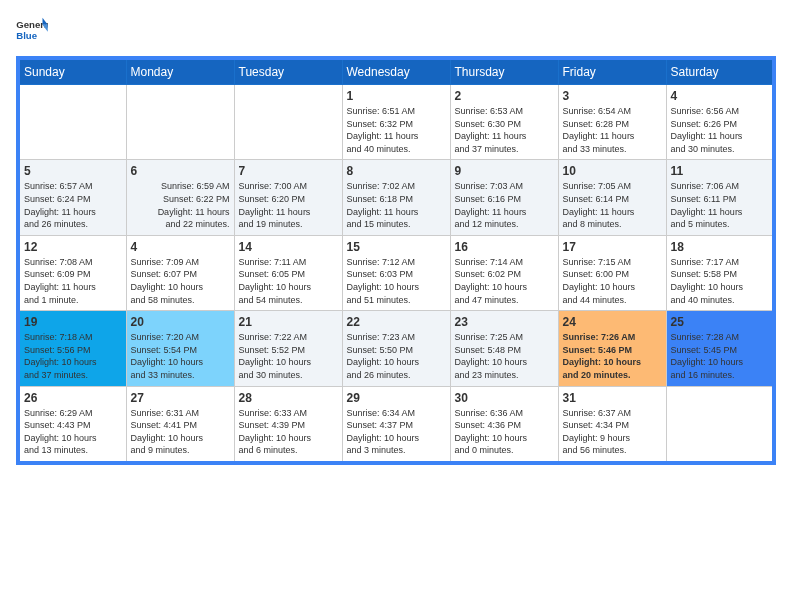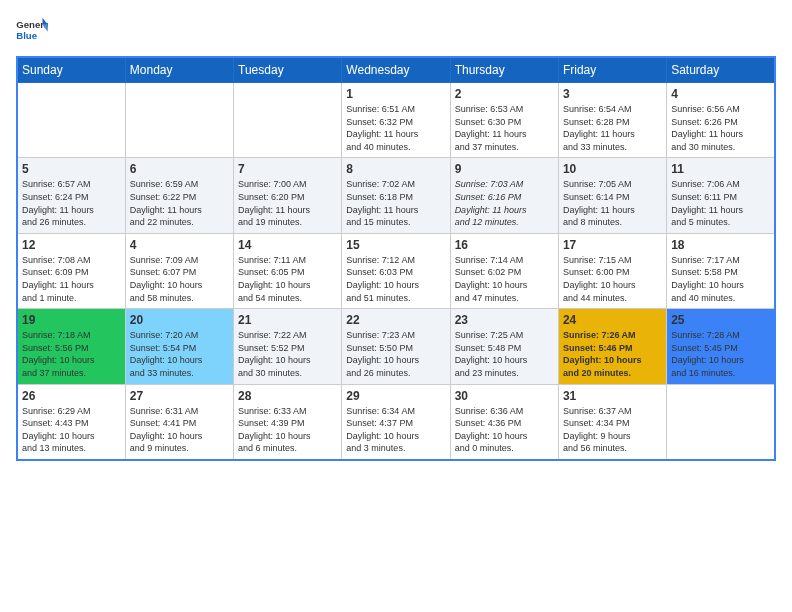"Sunday" .calendar { border: 2px solid #3b82f6 -> 4px solid #3b82f6 }
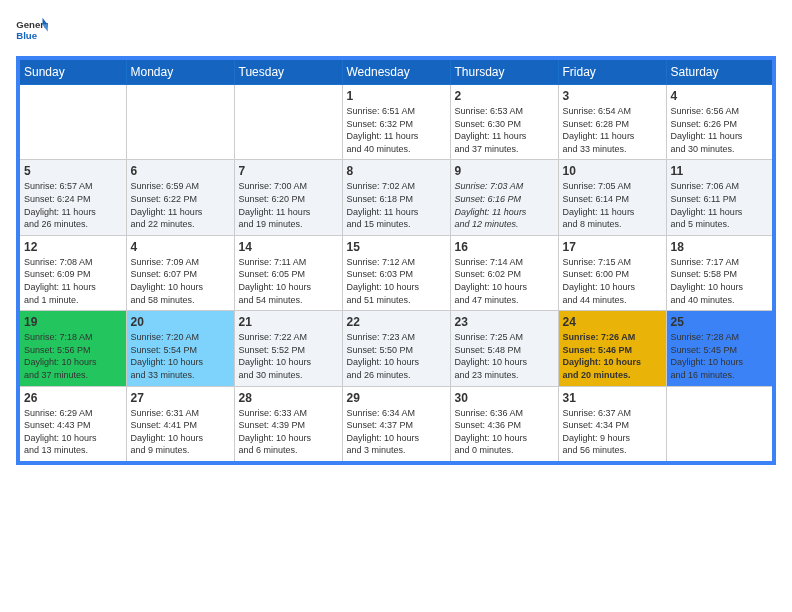"Sunrise: 6:59 AM" div.day-info { text-align: none -> right }
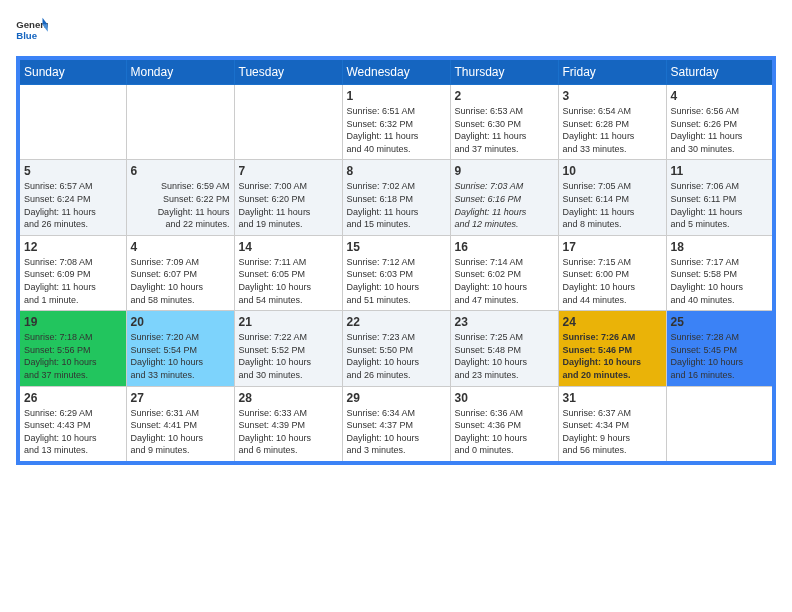"Sunrise: 7:03 AM" div.day-info { font-style: italic -> none }
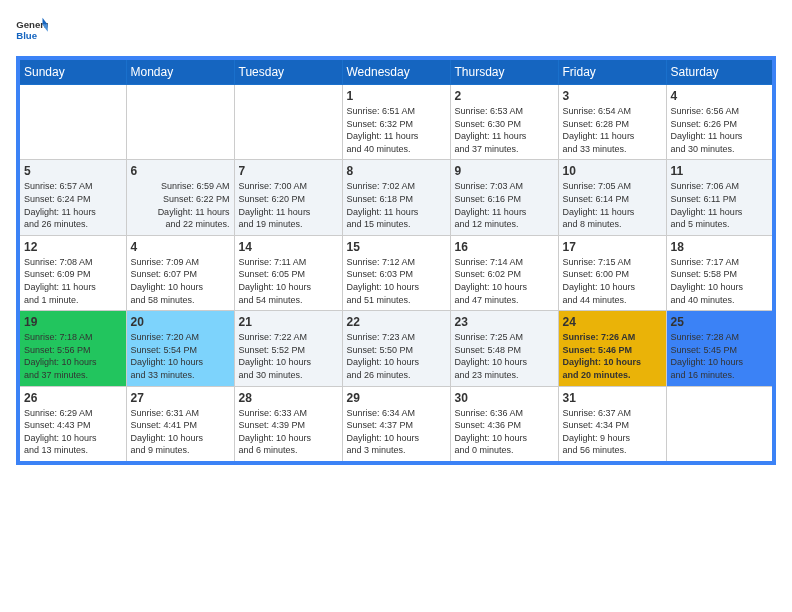"19" td { background: #22c55e -> #0ea5e9 }
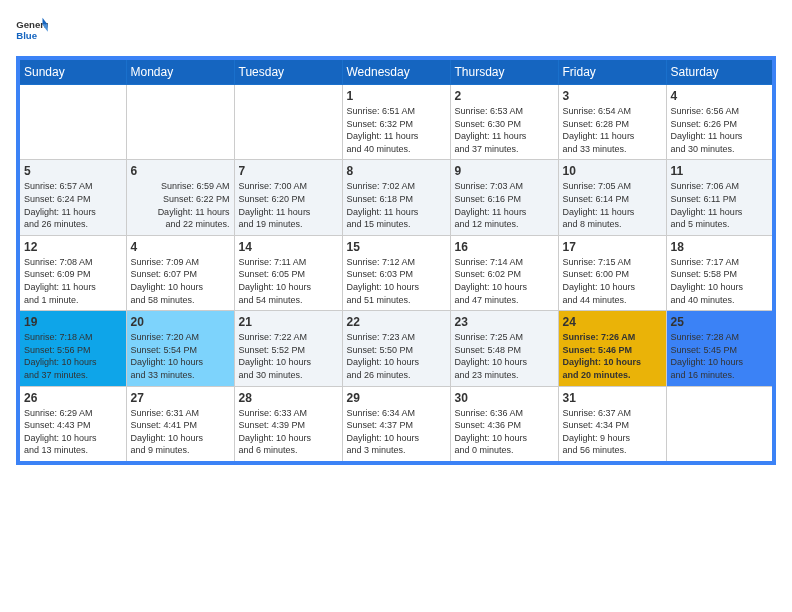"24" td { background: #eab308 -> #fdba74 }
